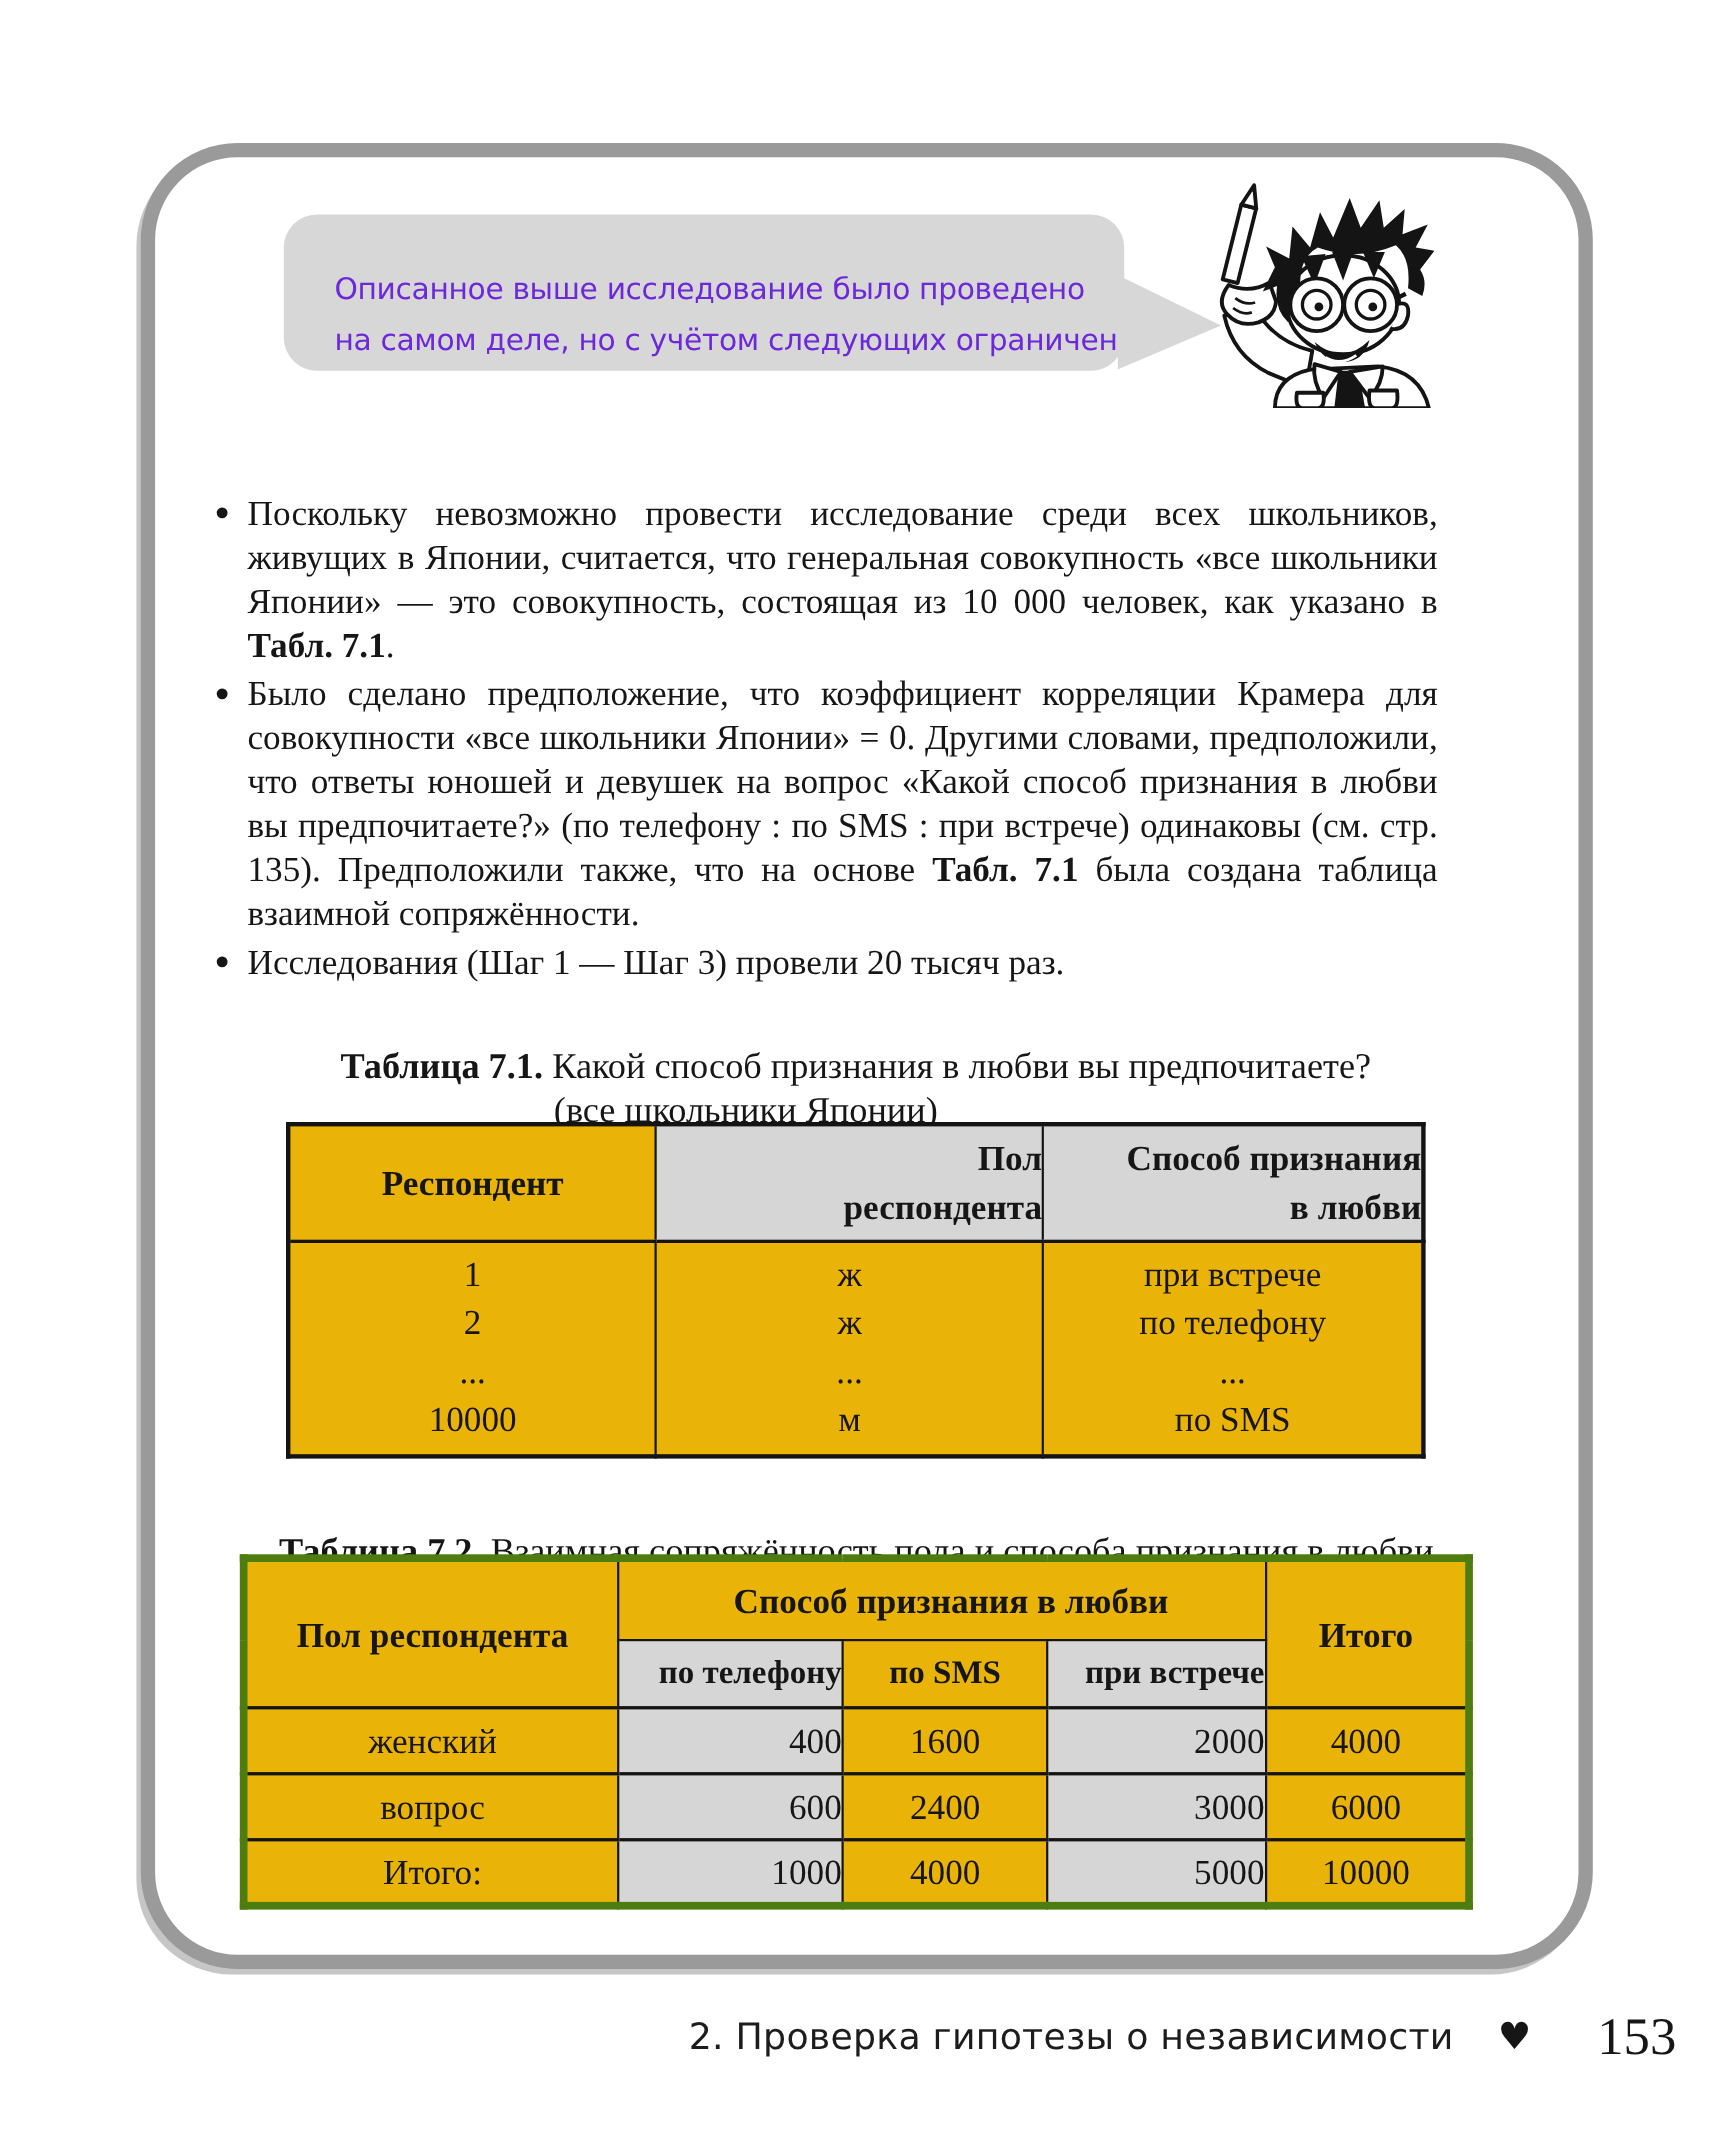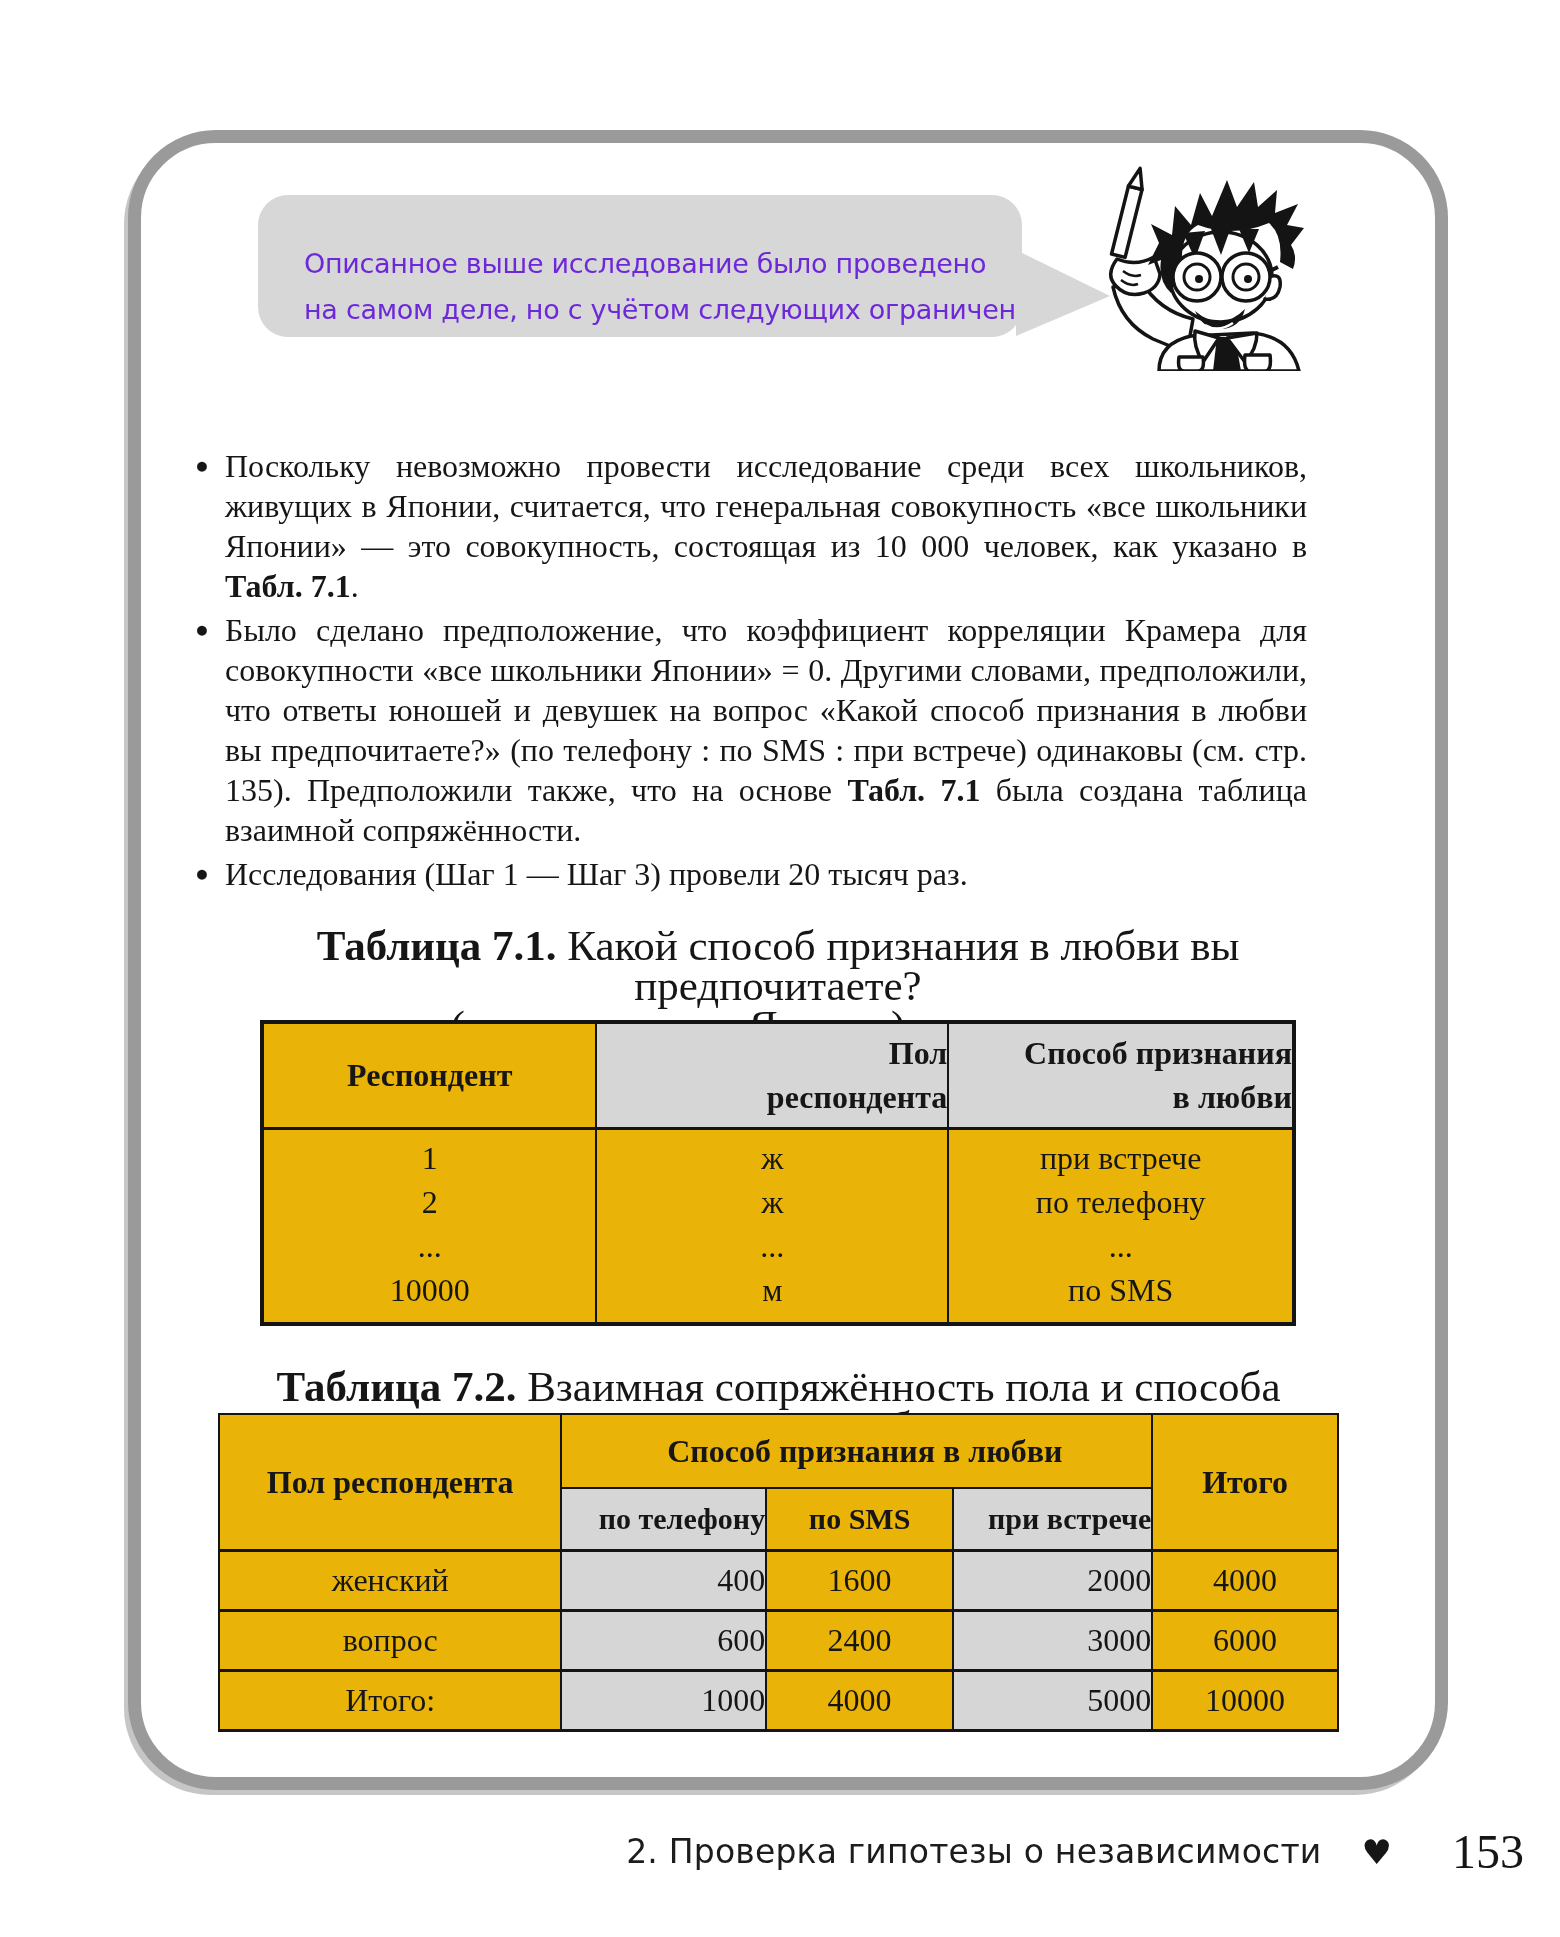"Таблица 7.1. Какой способ признания" .cap { font-size: 43px -> 33px; margin-top: none -> 24px }
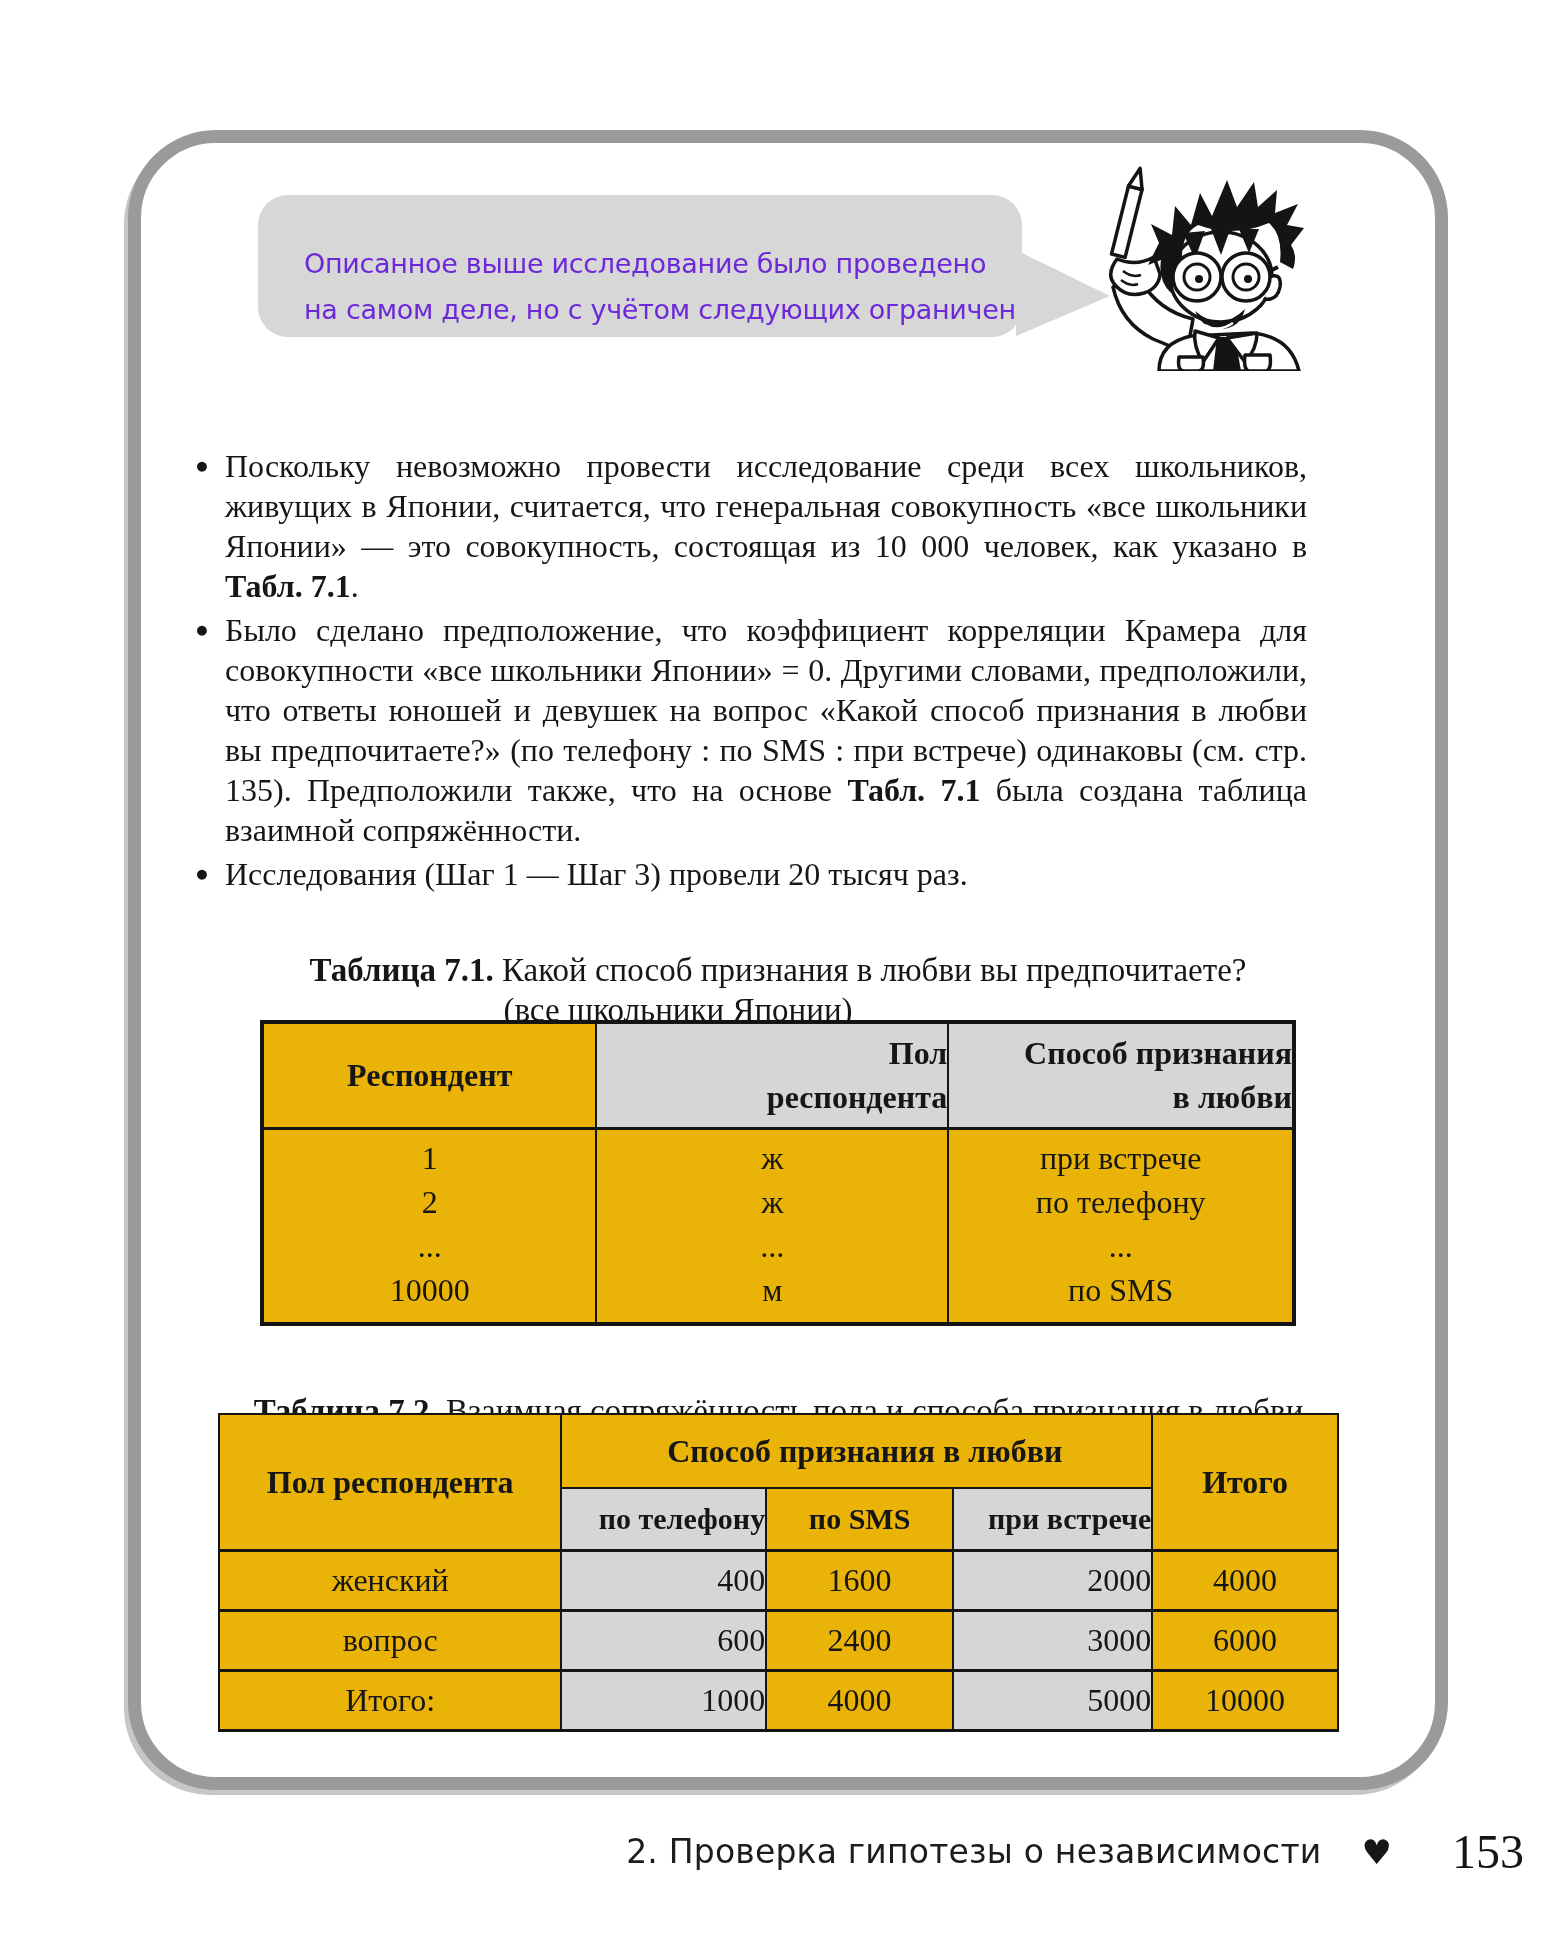"Пол респондента" .t72 { border: 1px solid #4d7c0f -> 7px solid #4d7c0f }
